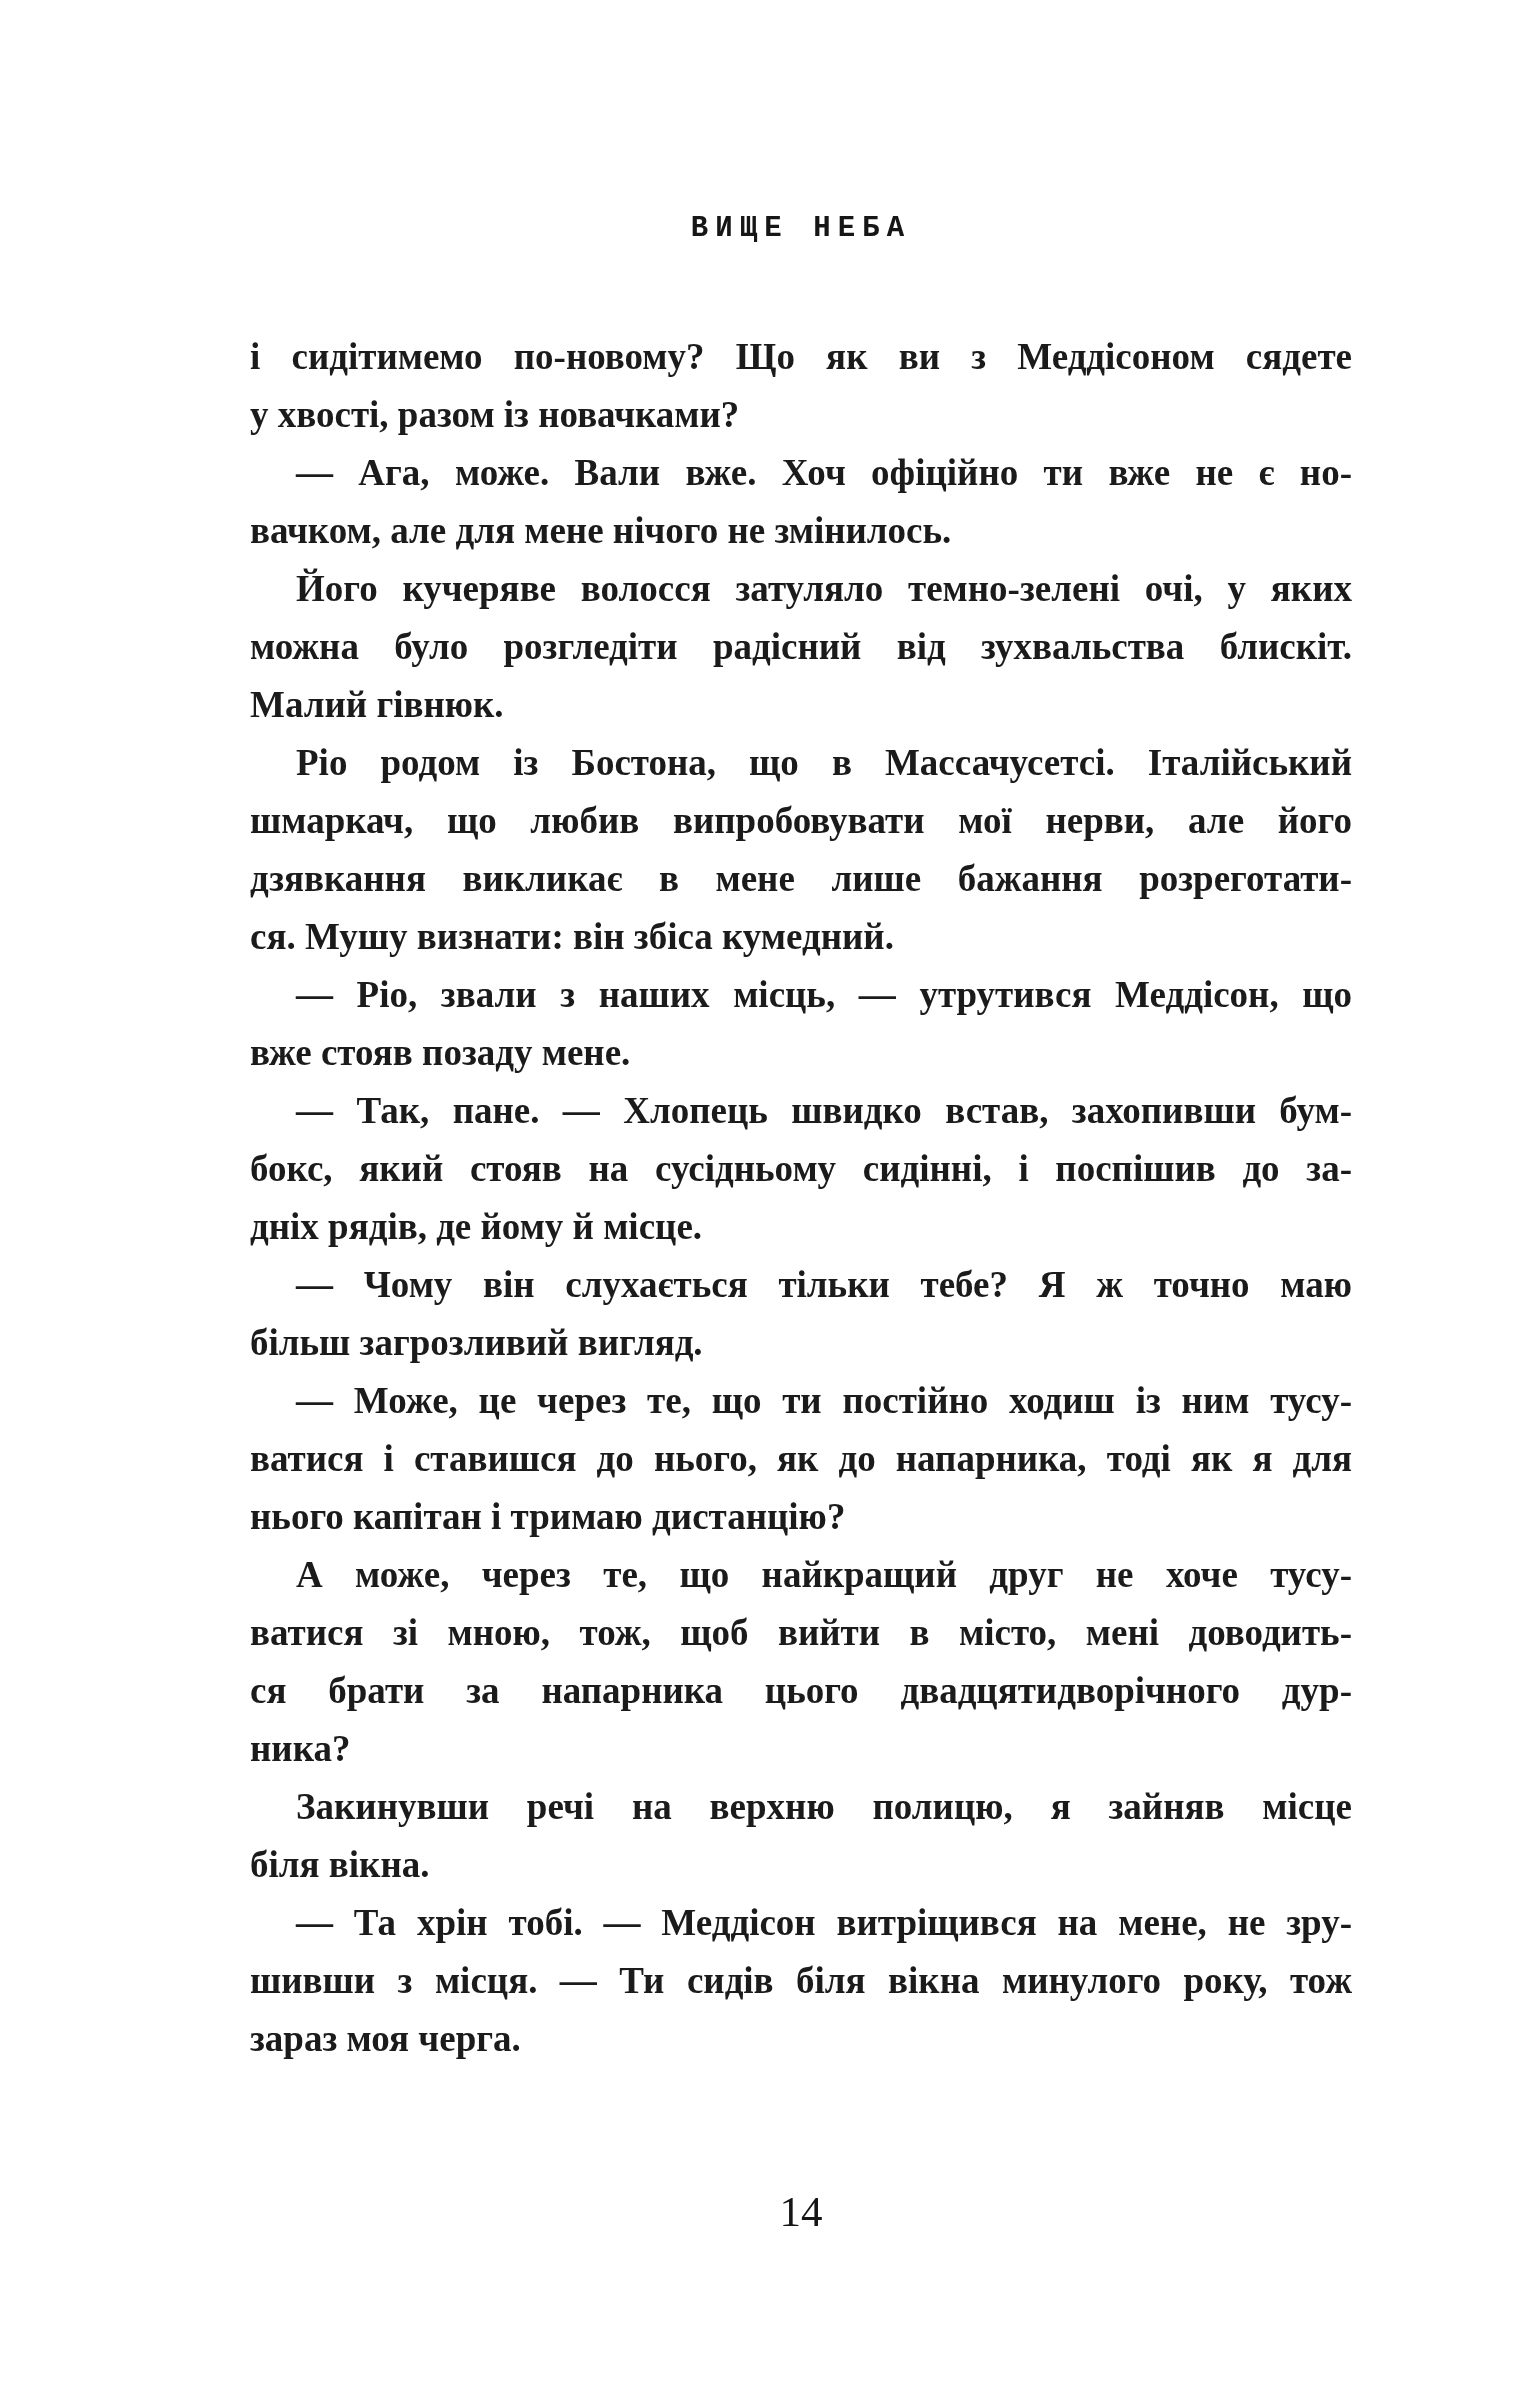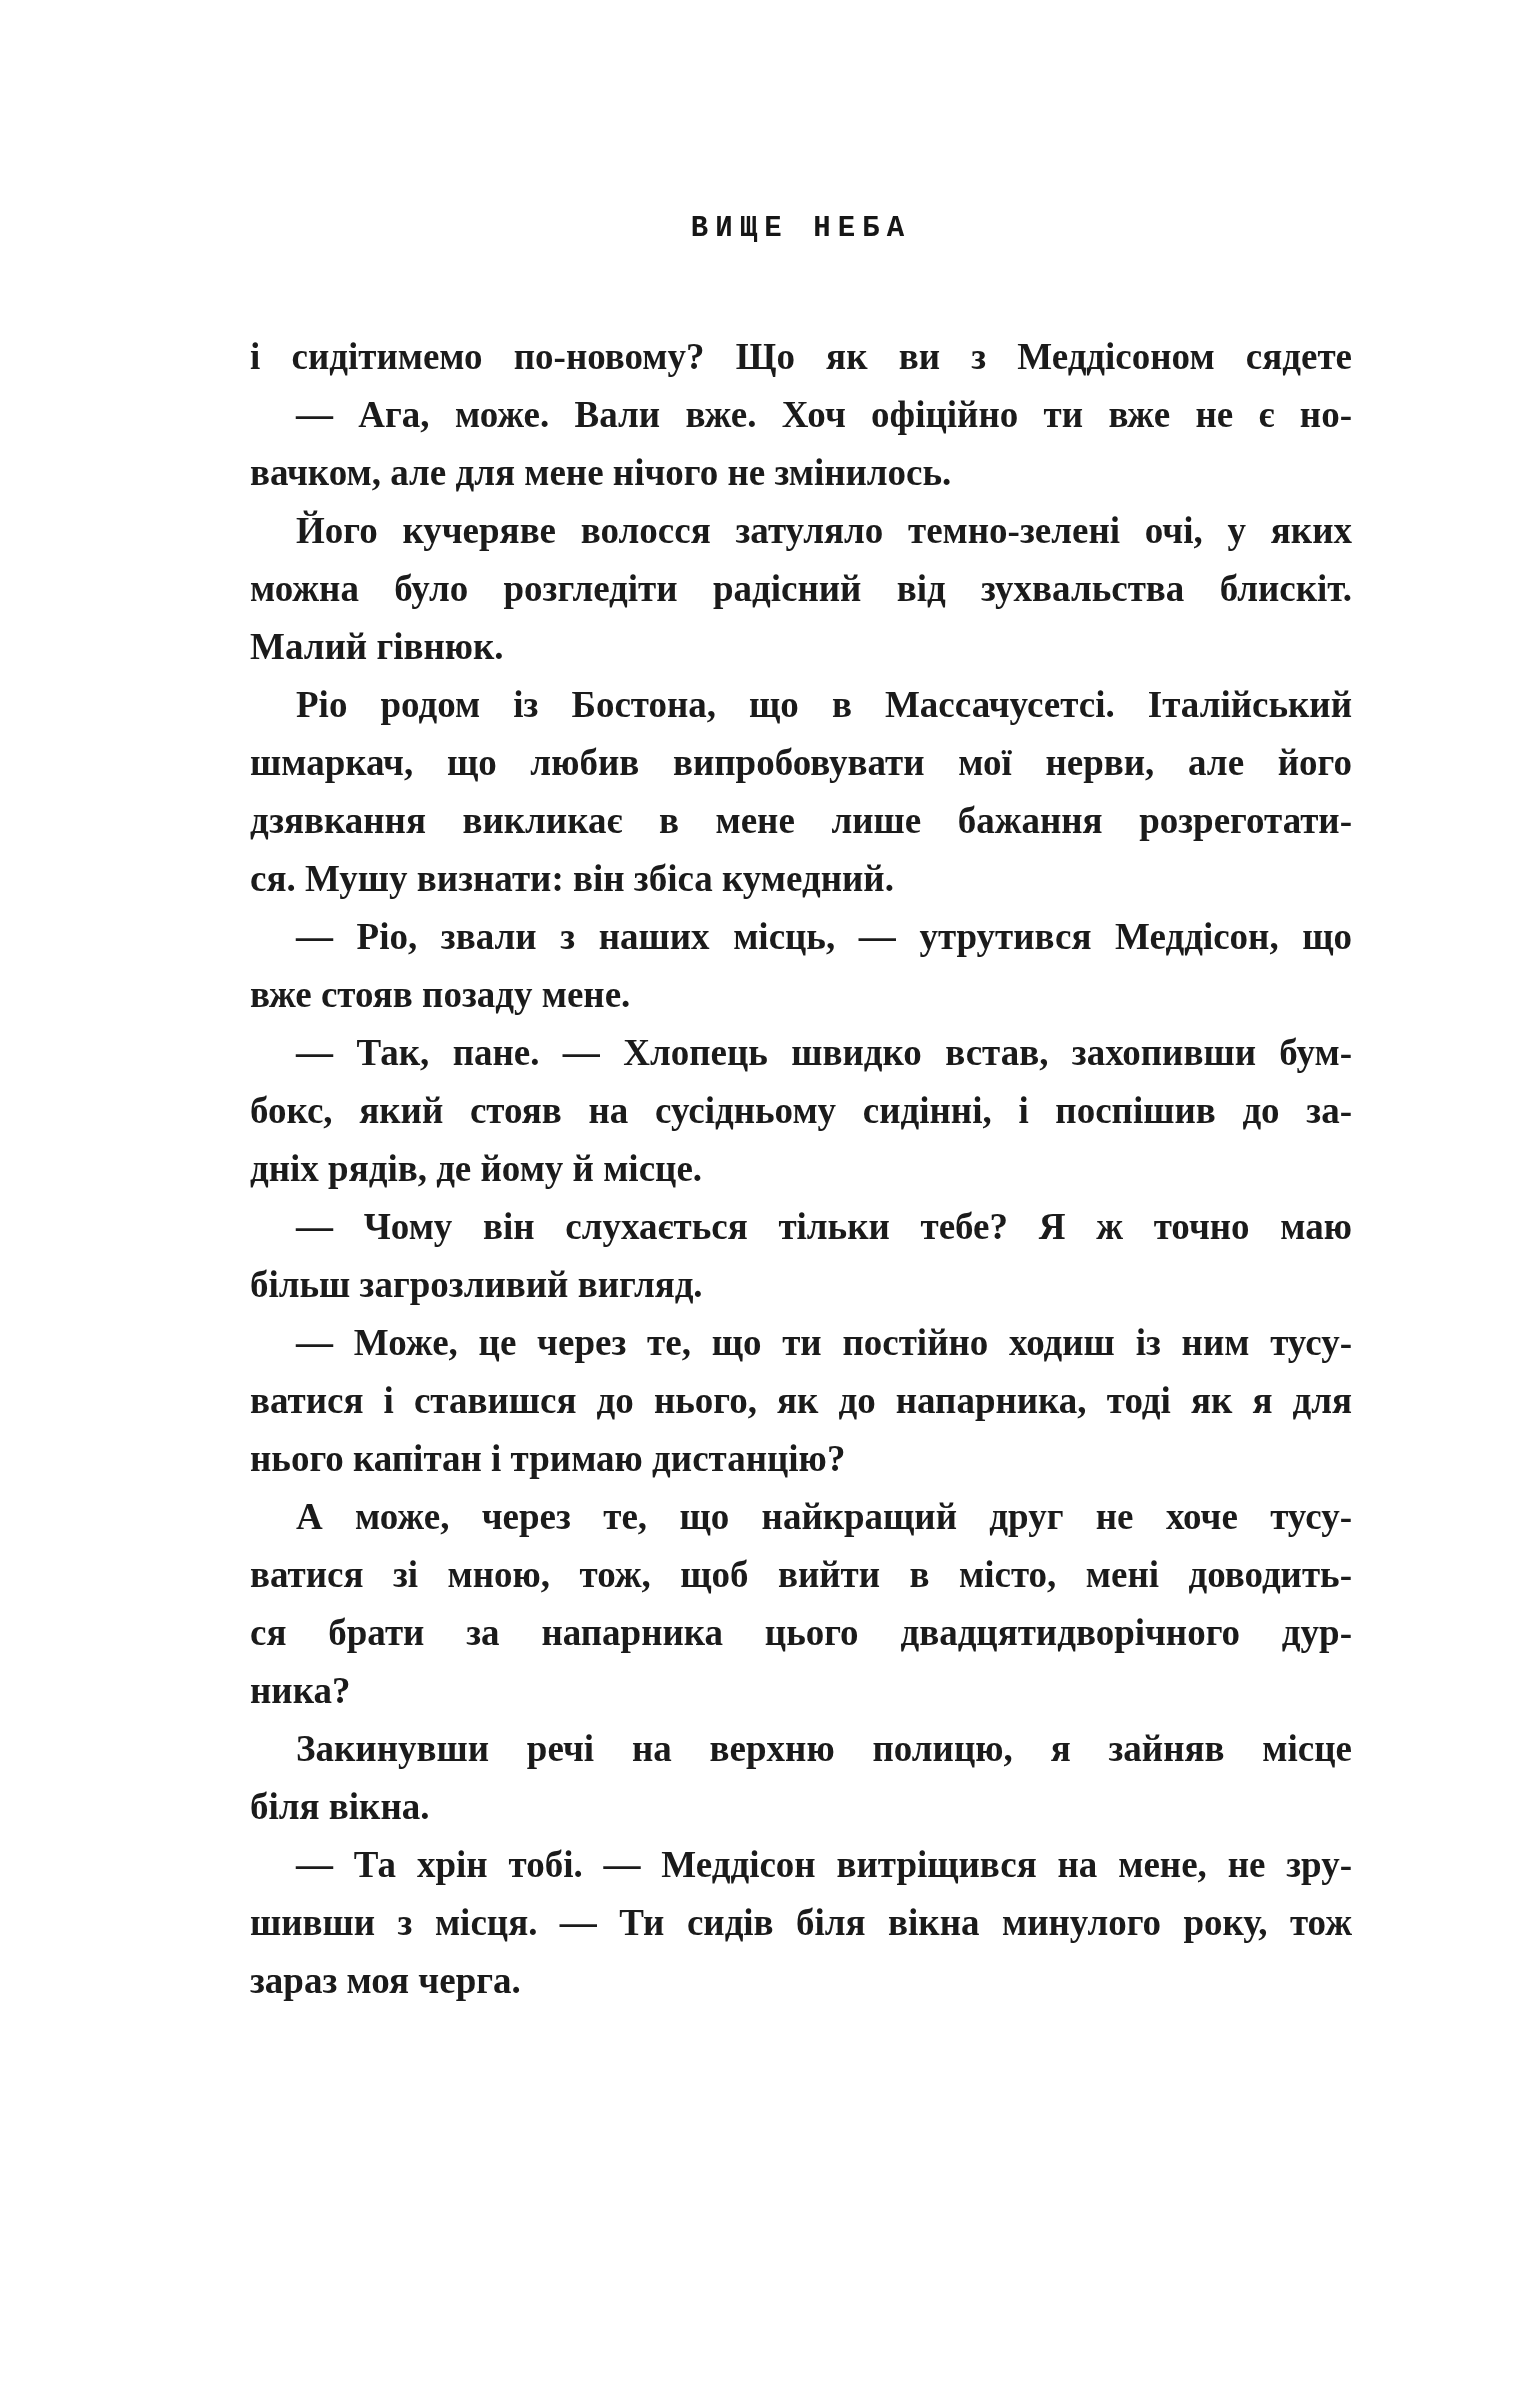"у хвості, разом із новачками?" div.line { html: none -> <div>у хвості, разом із новачками?</div> }
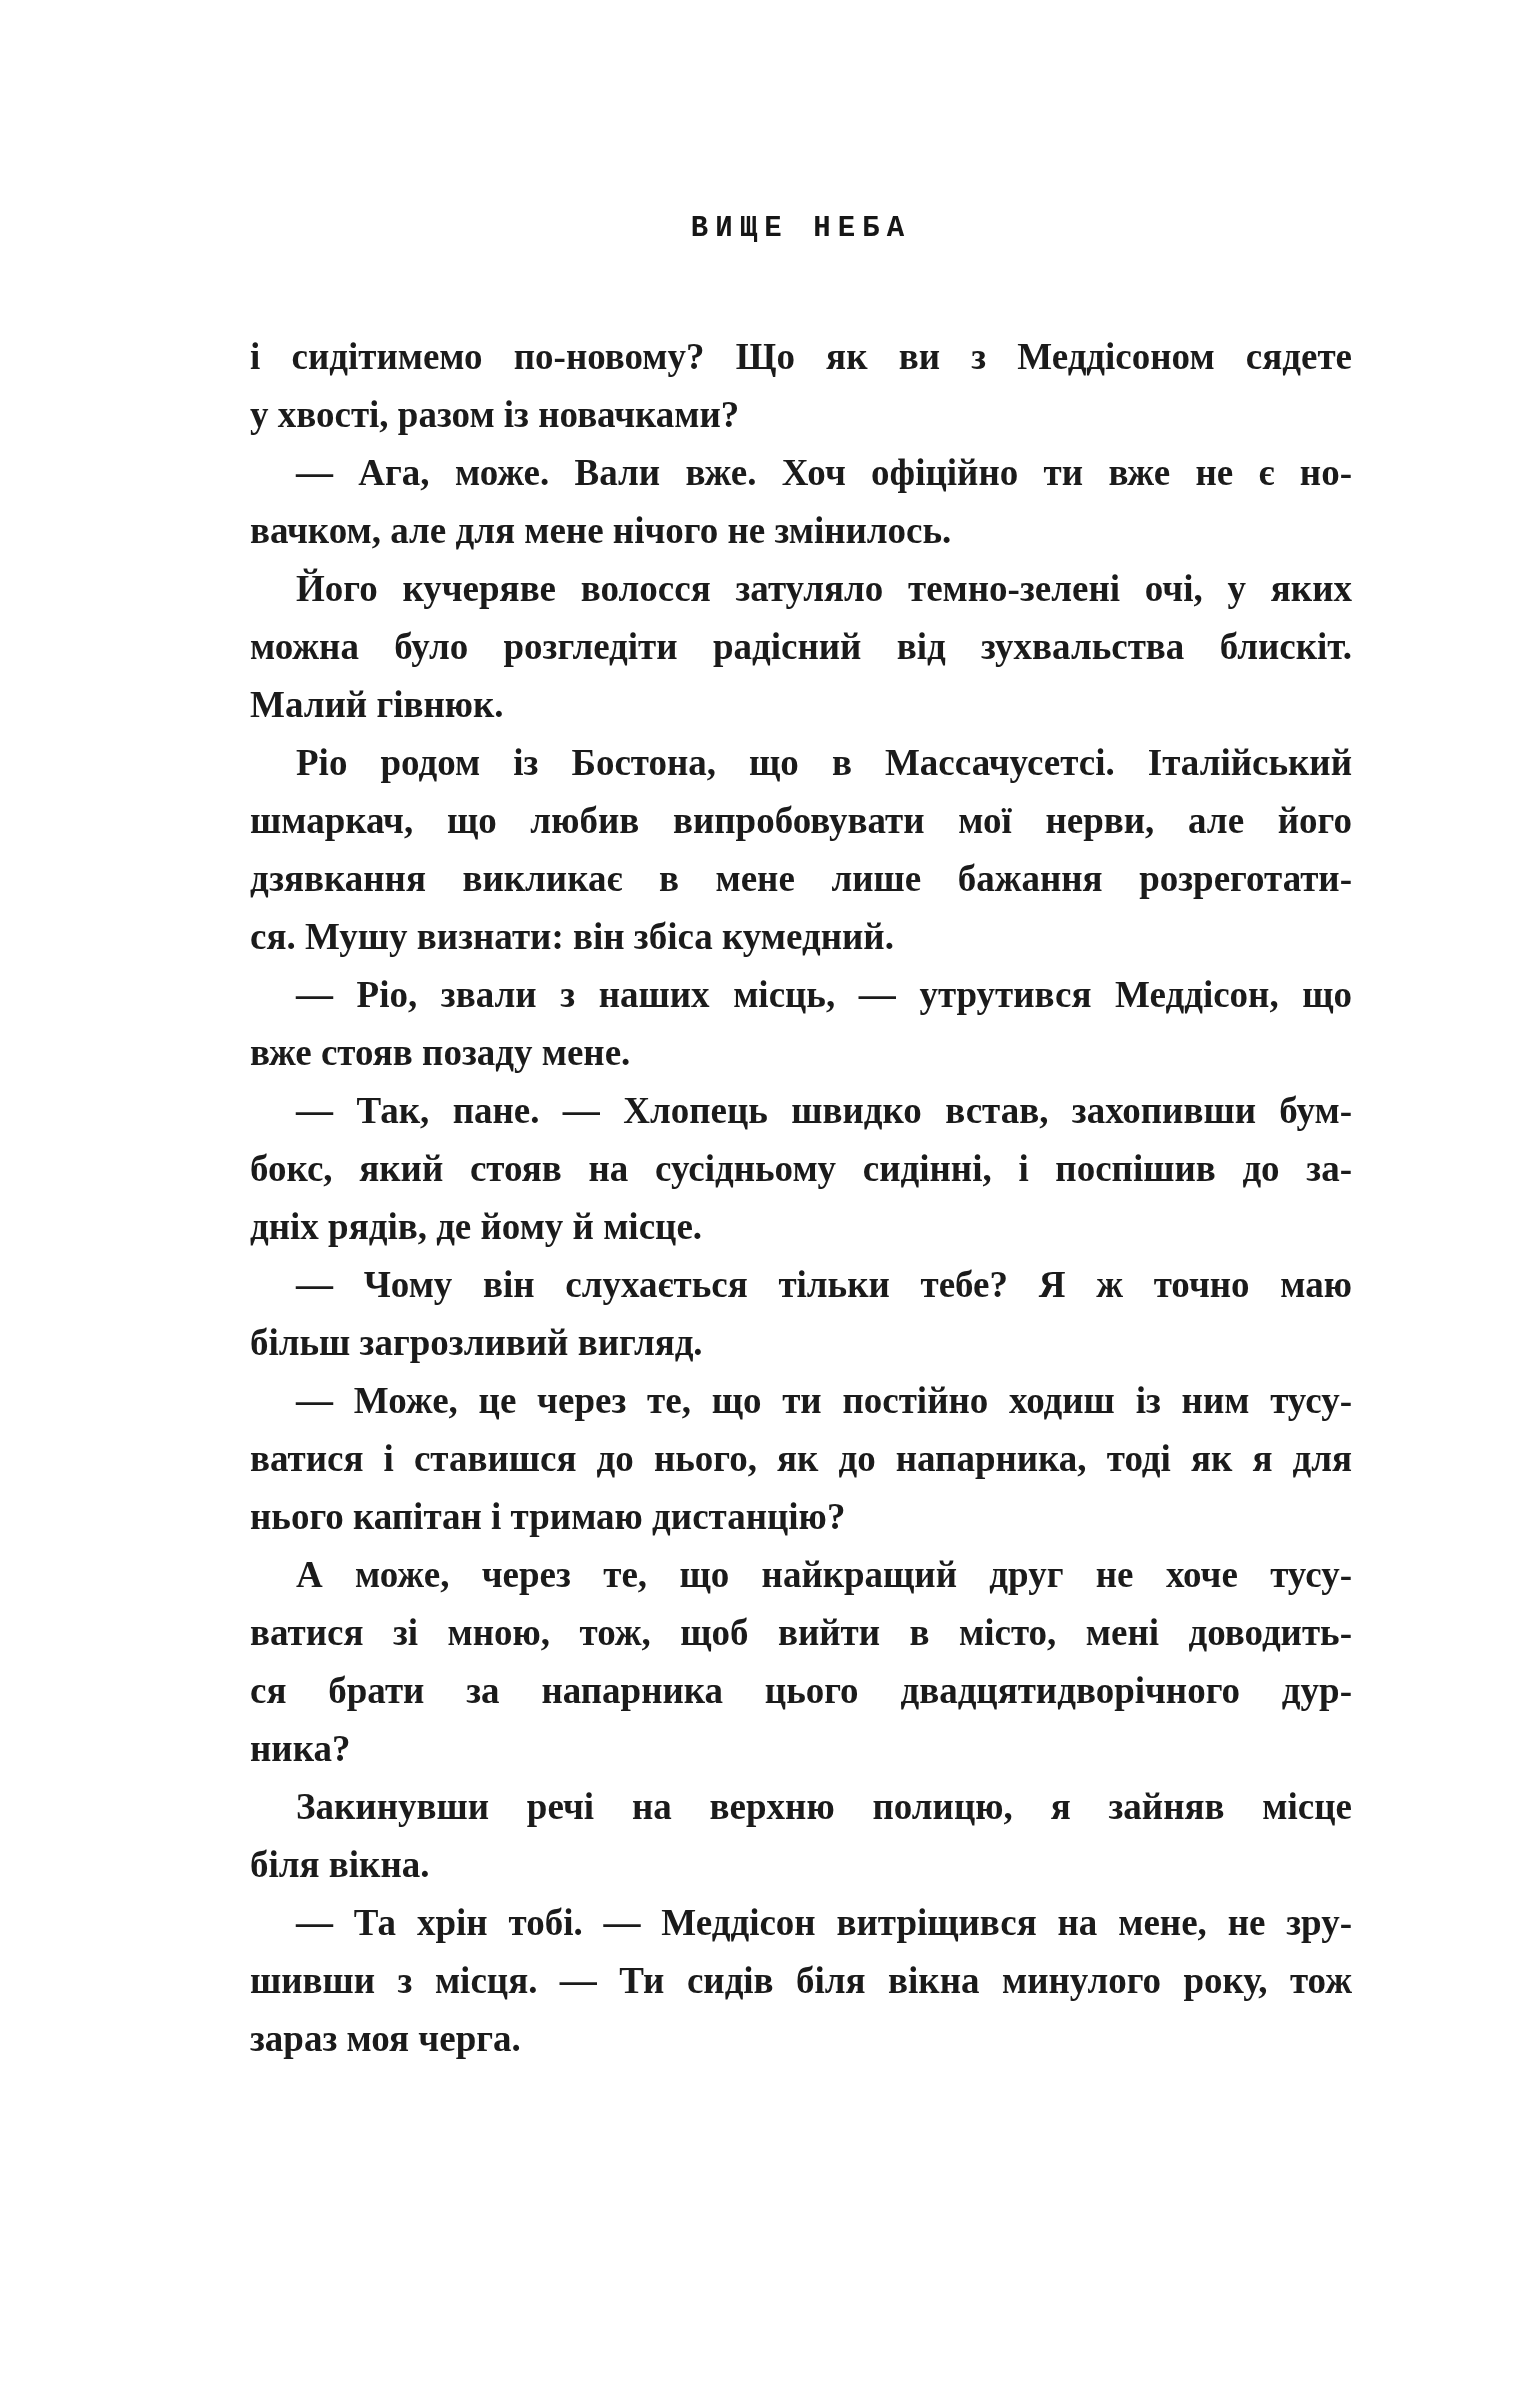"14" div.page-number { html: none -> <div>14</div> }
